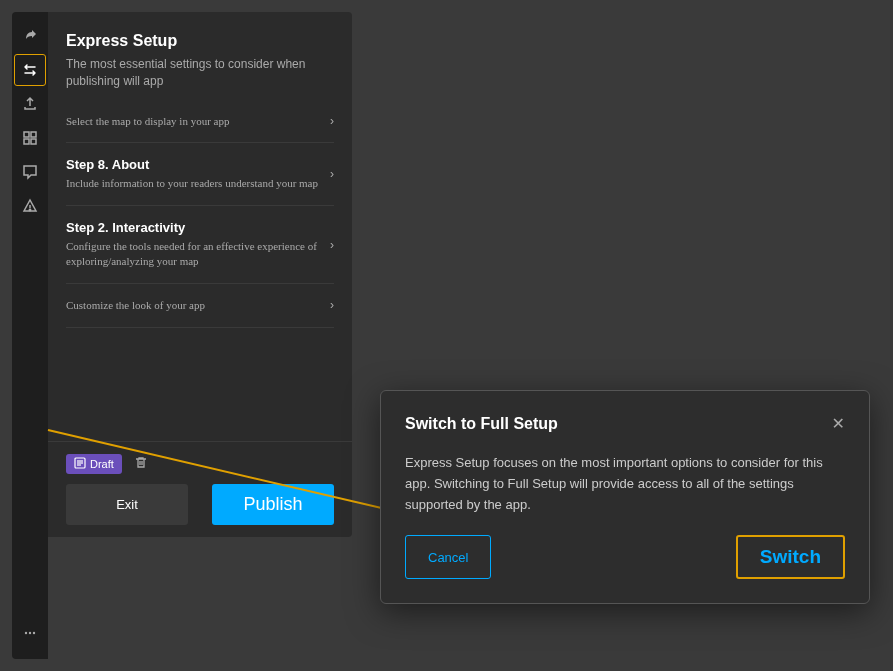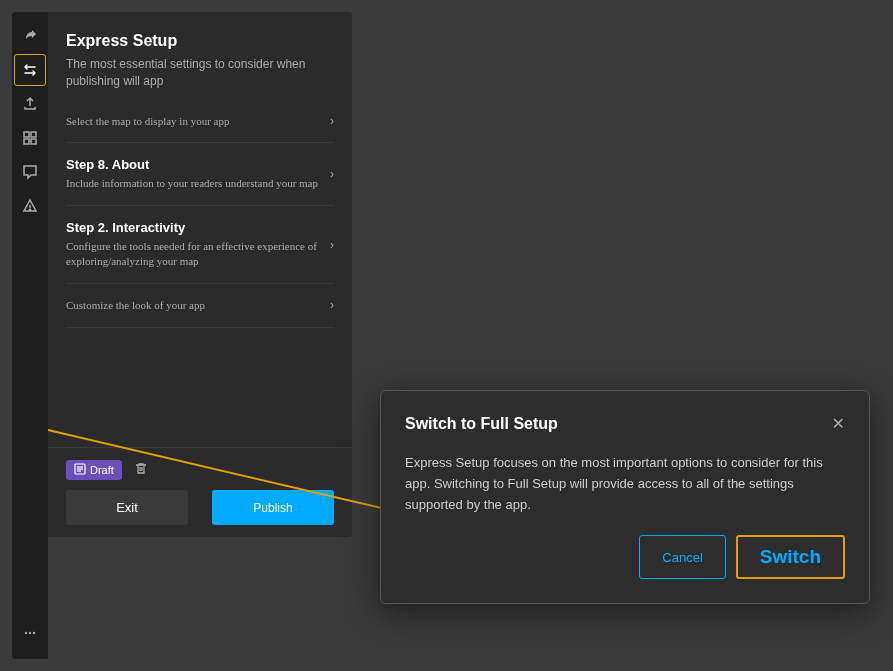"Publish" .btn-publish { font-size: 12px -> 18px }
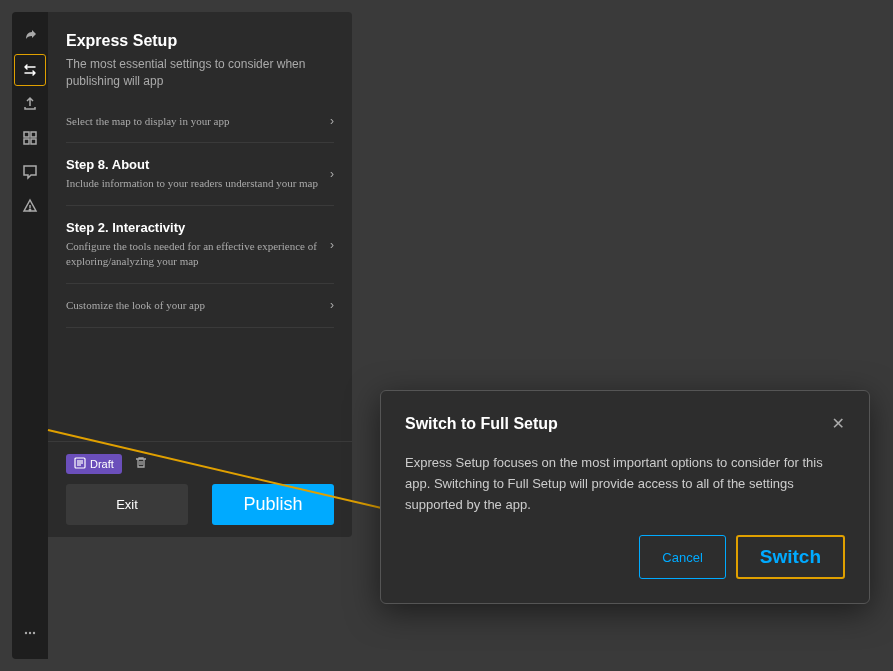"Cancel" .modal-footer { justify-content: flex-end -> space-between }
